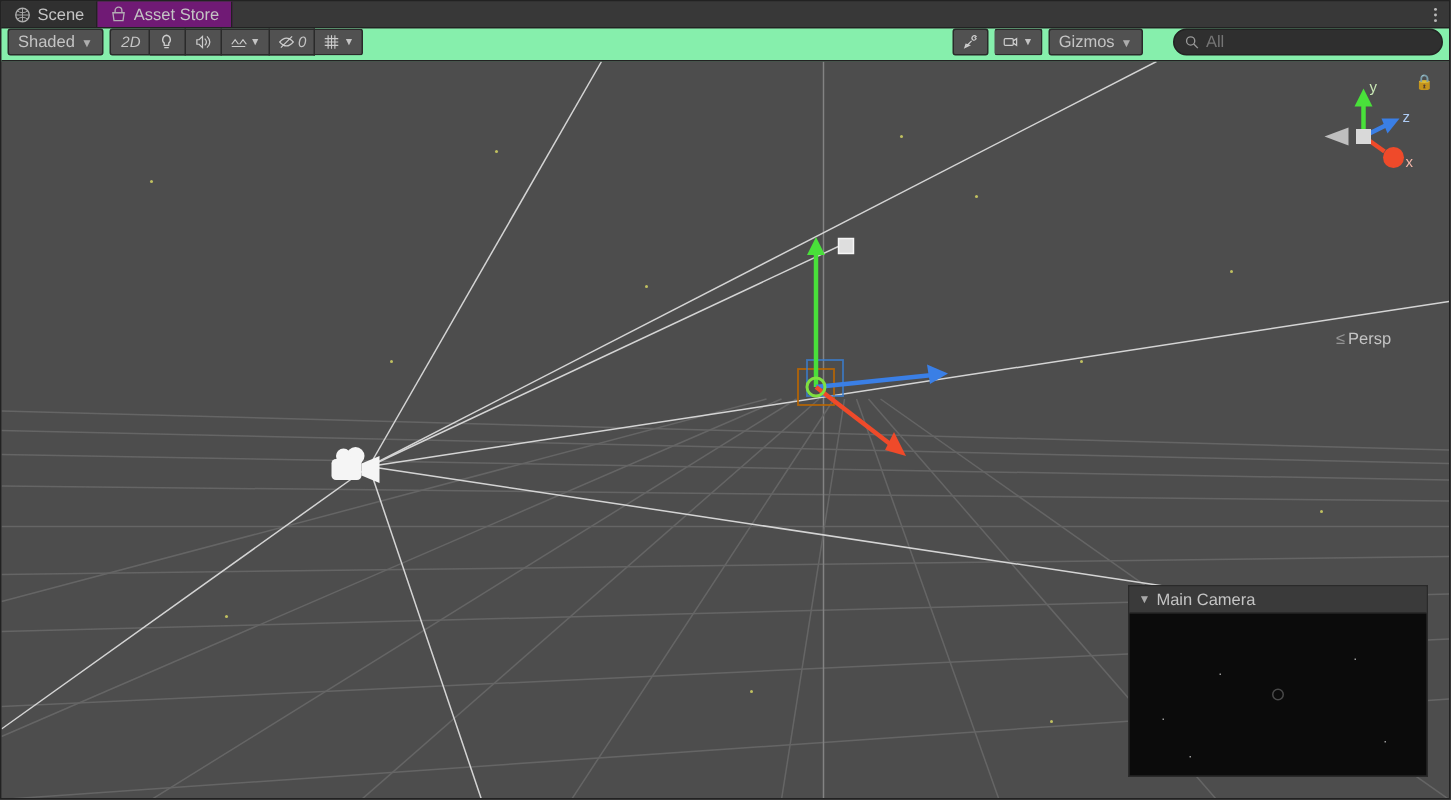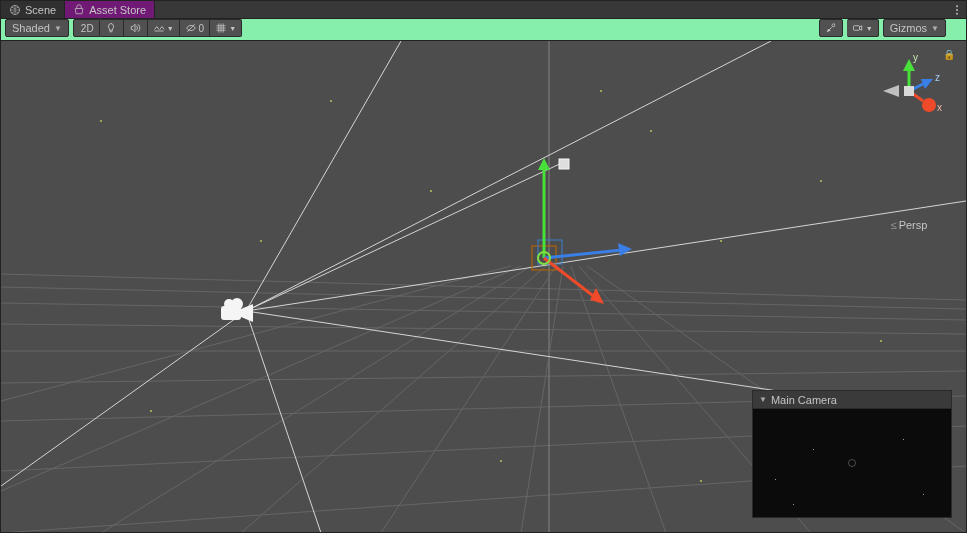"2D" .tb-btn { font-style: none -> italic }
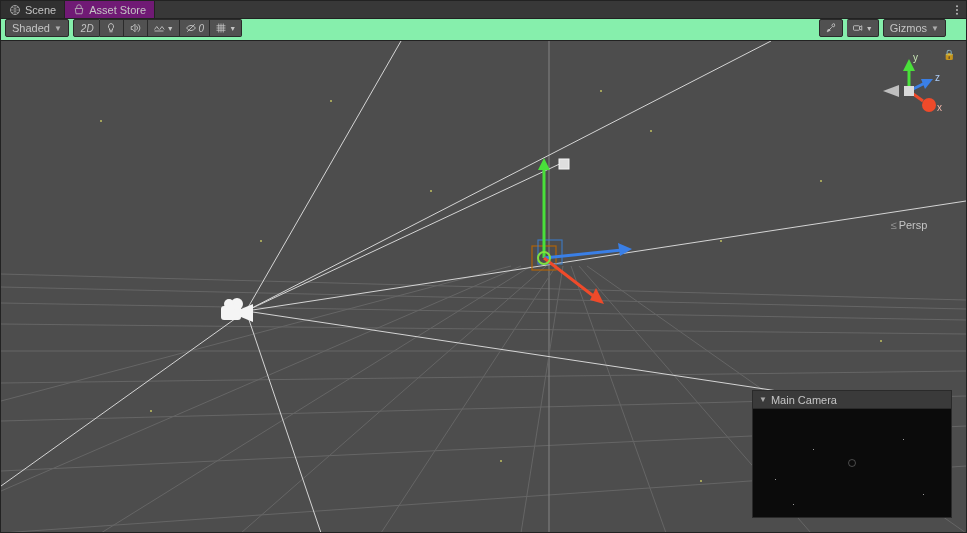"All" div.search-wrap { html: none -> <div> <svg> <circle></circle> <path></path> </svg> <input> </div> }
